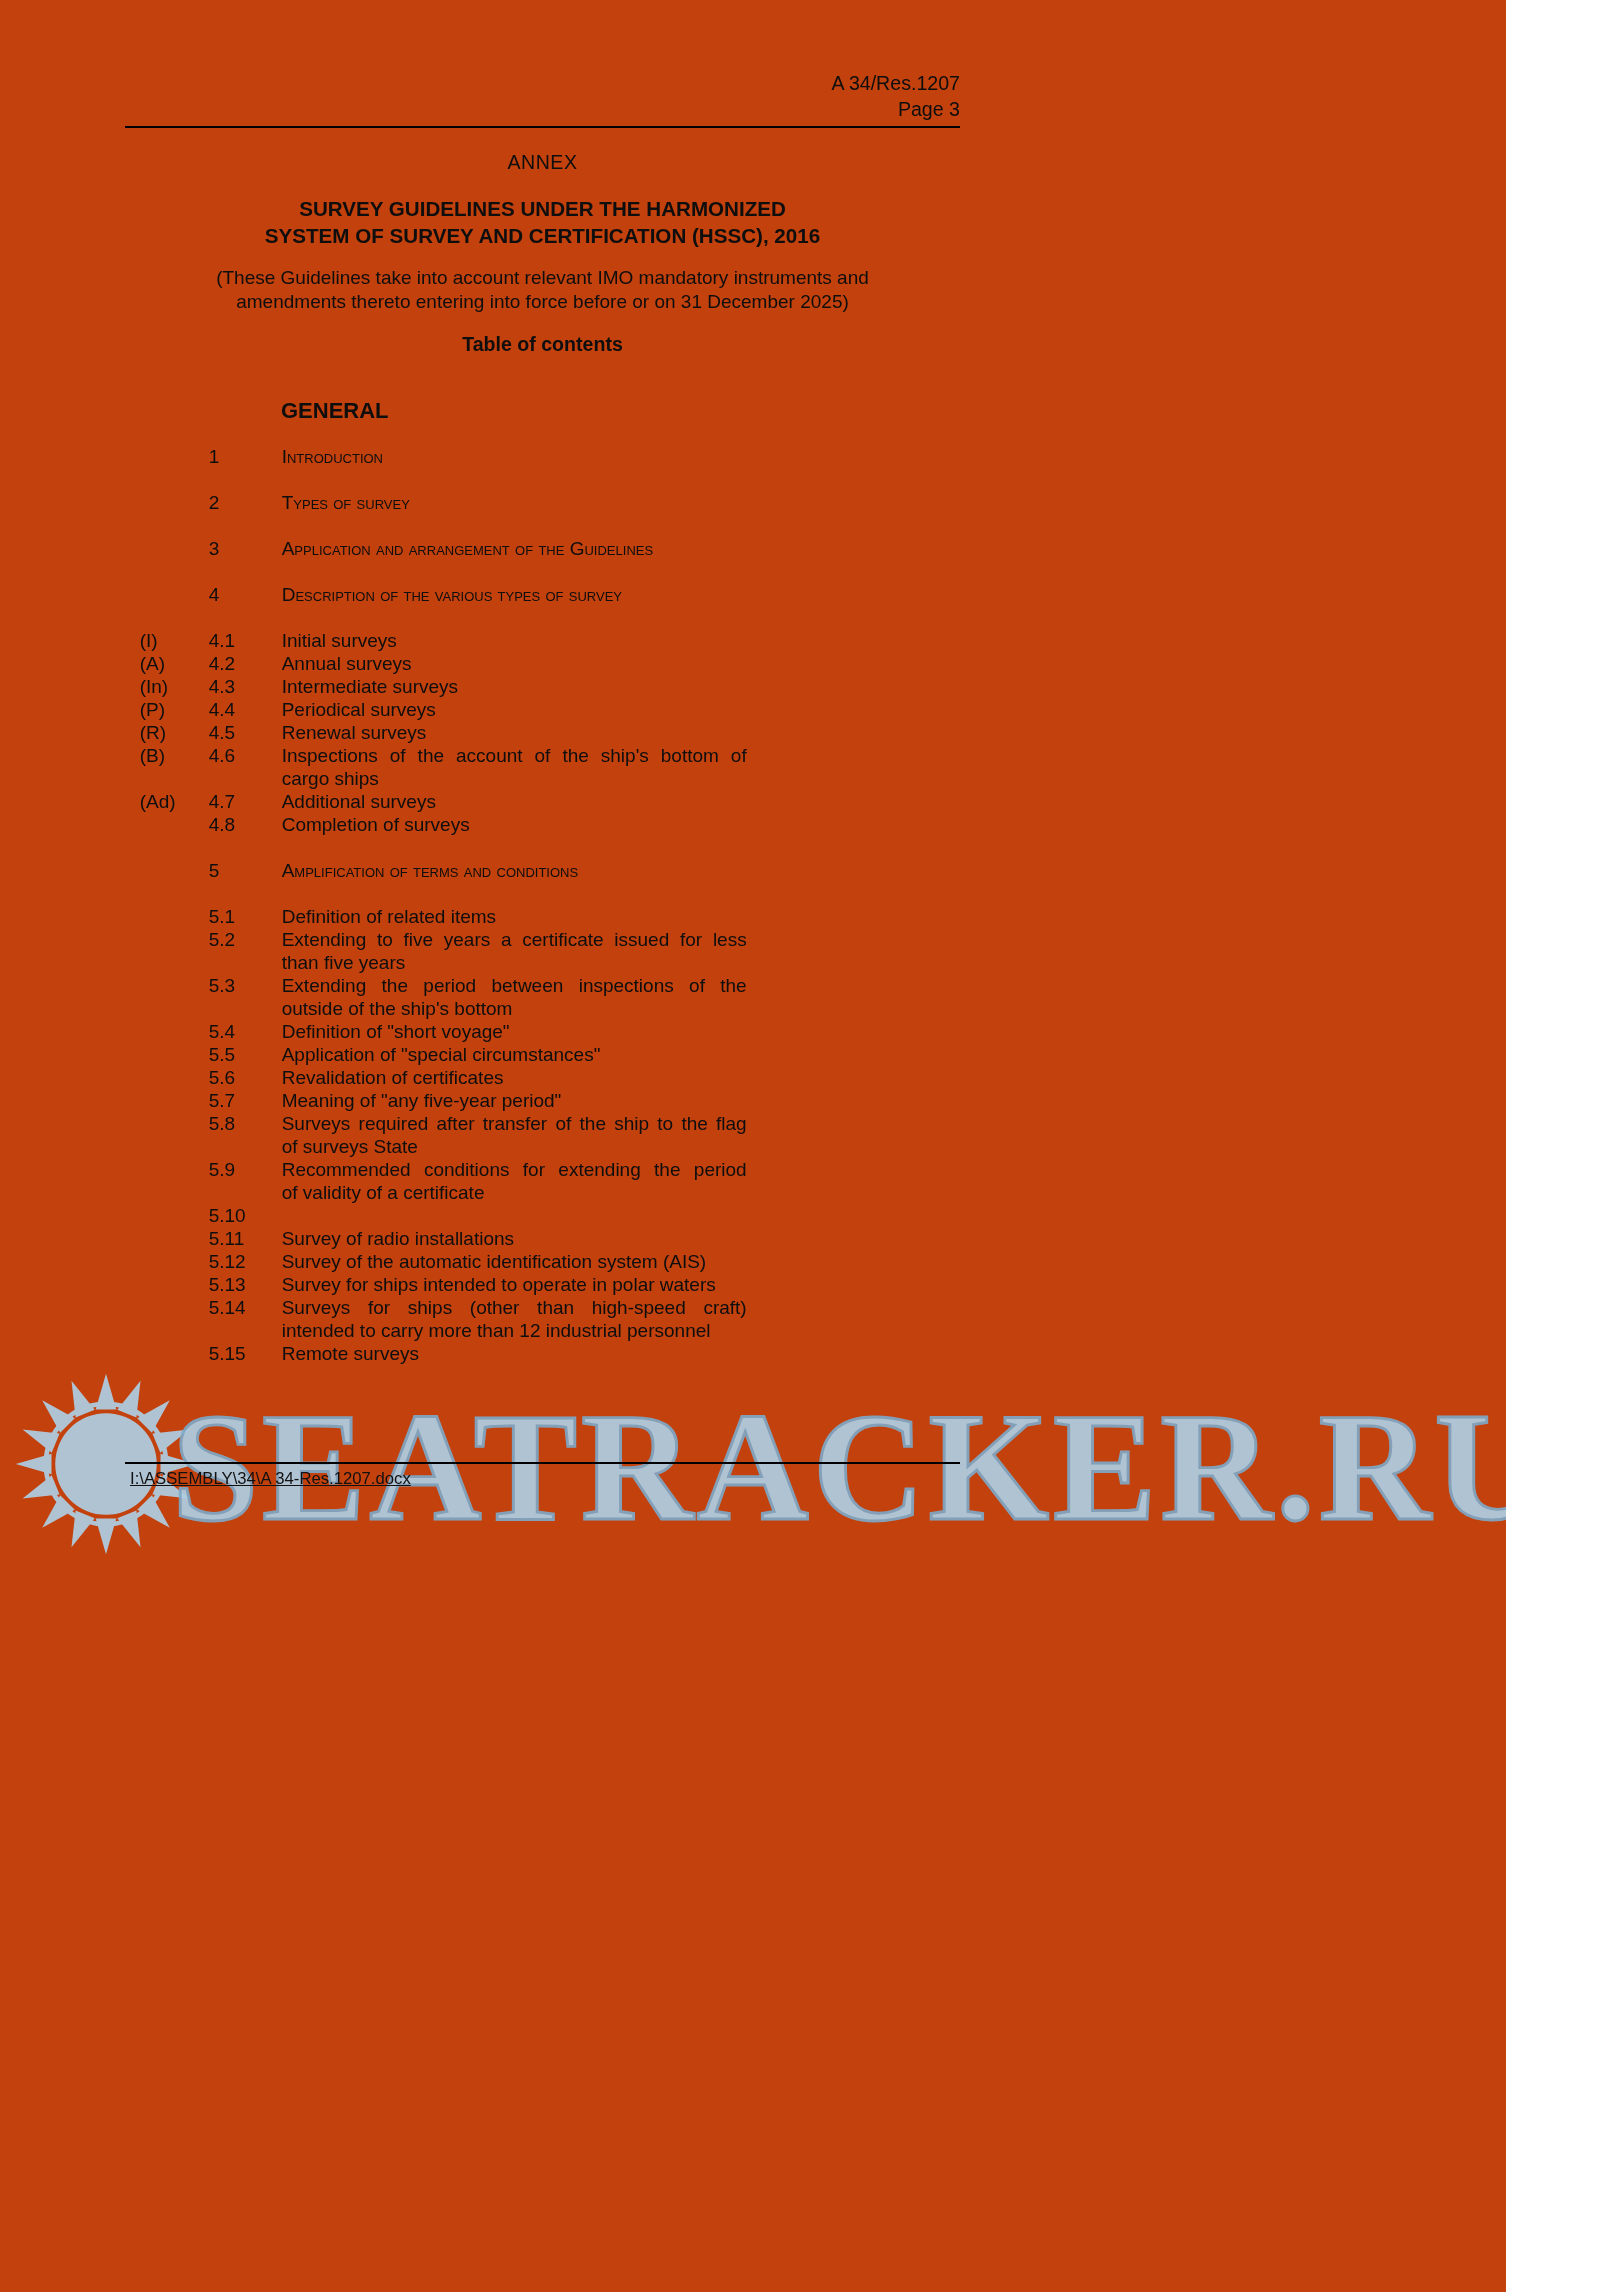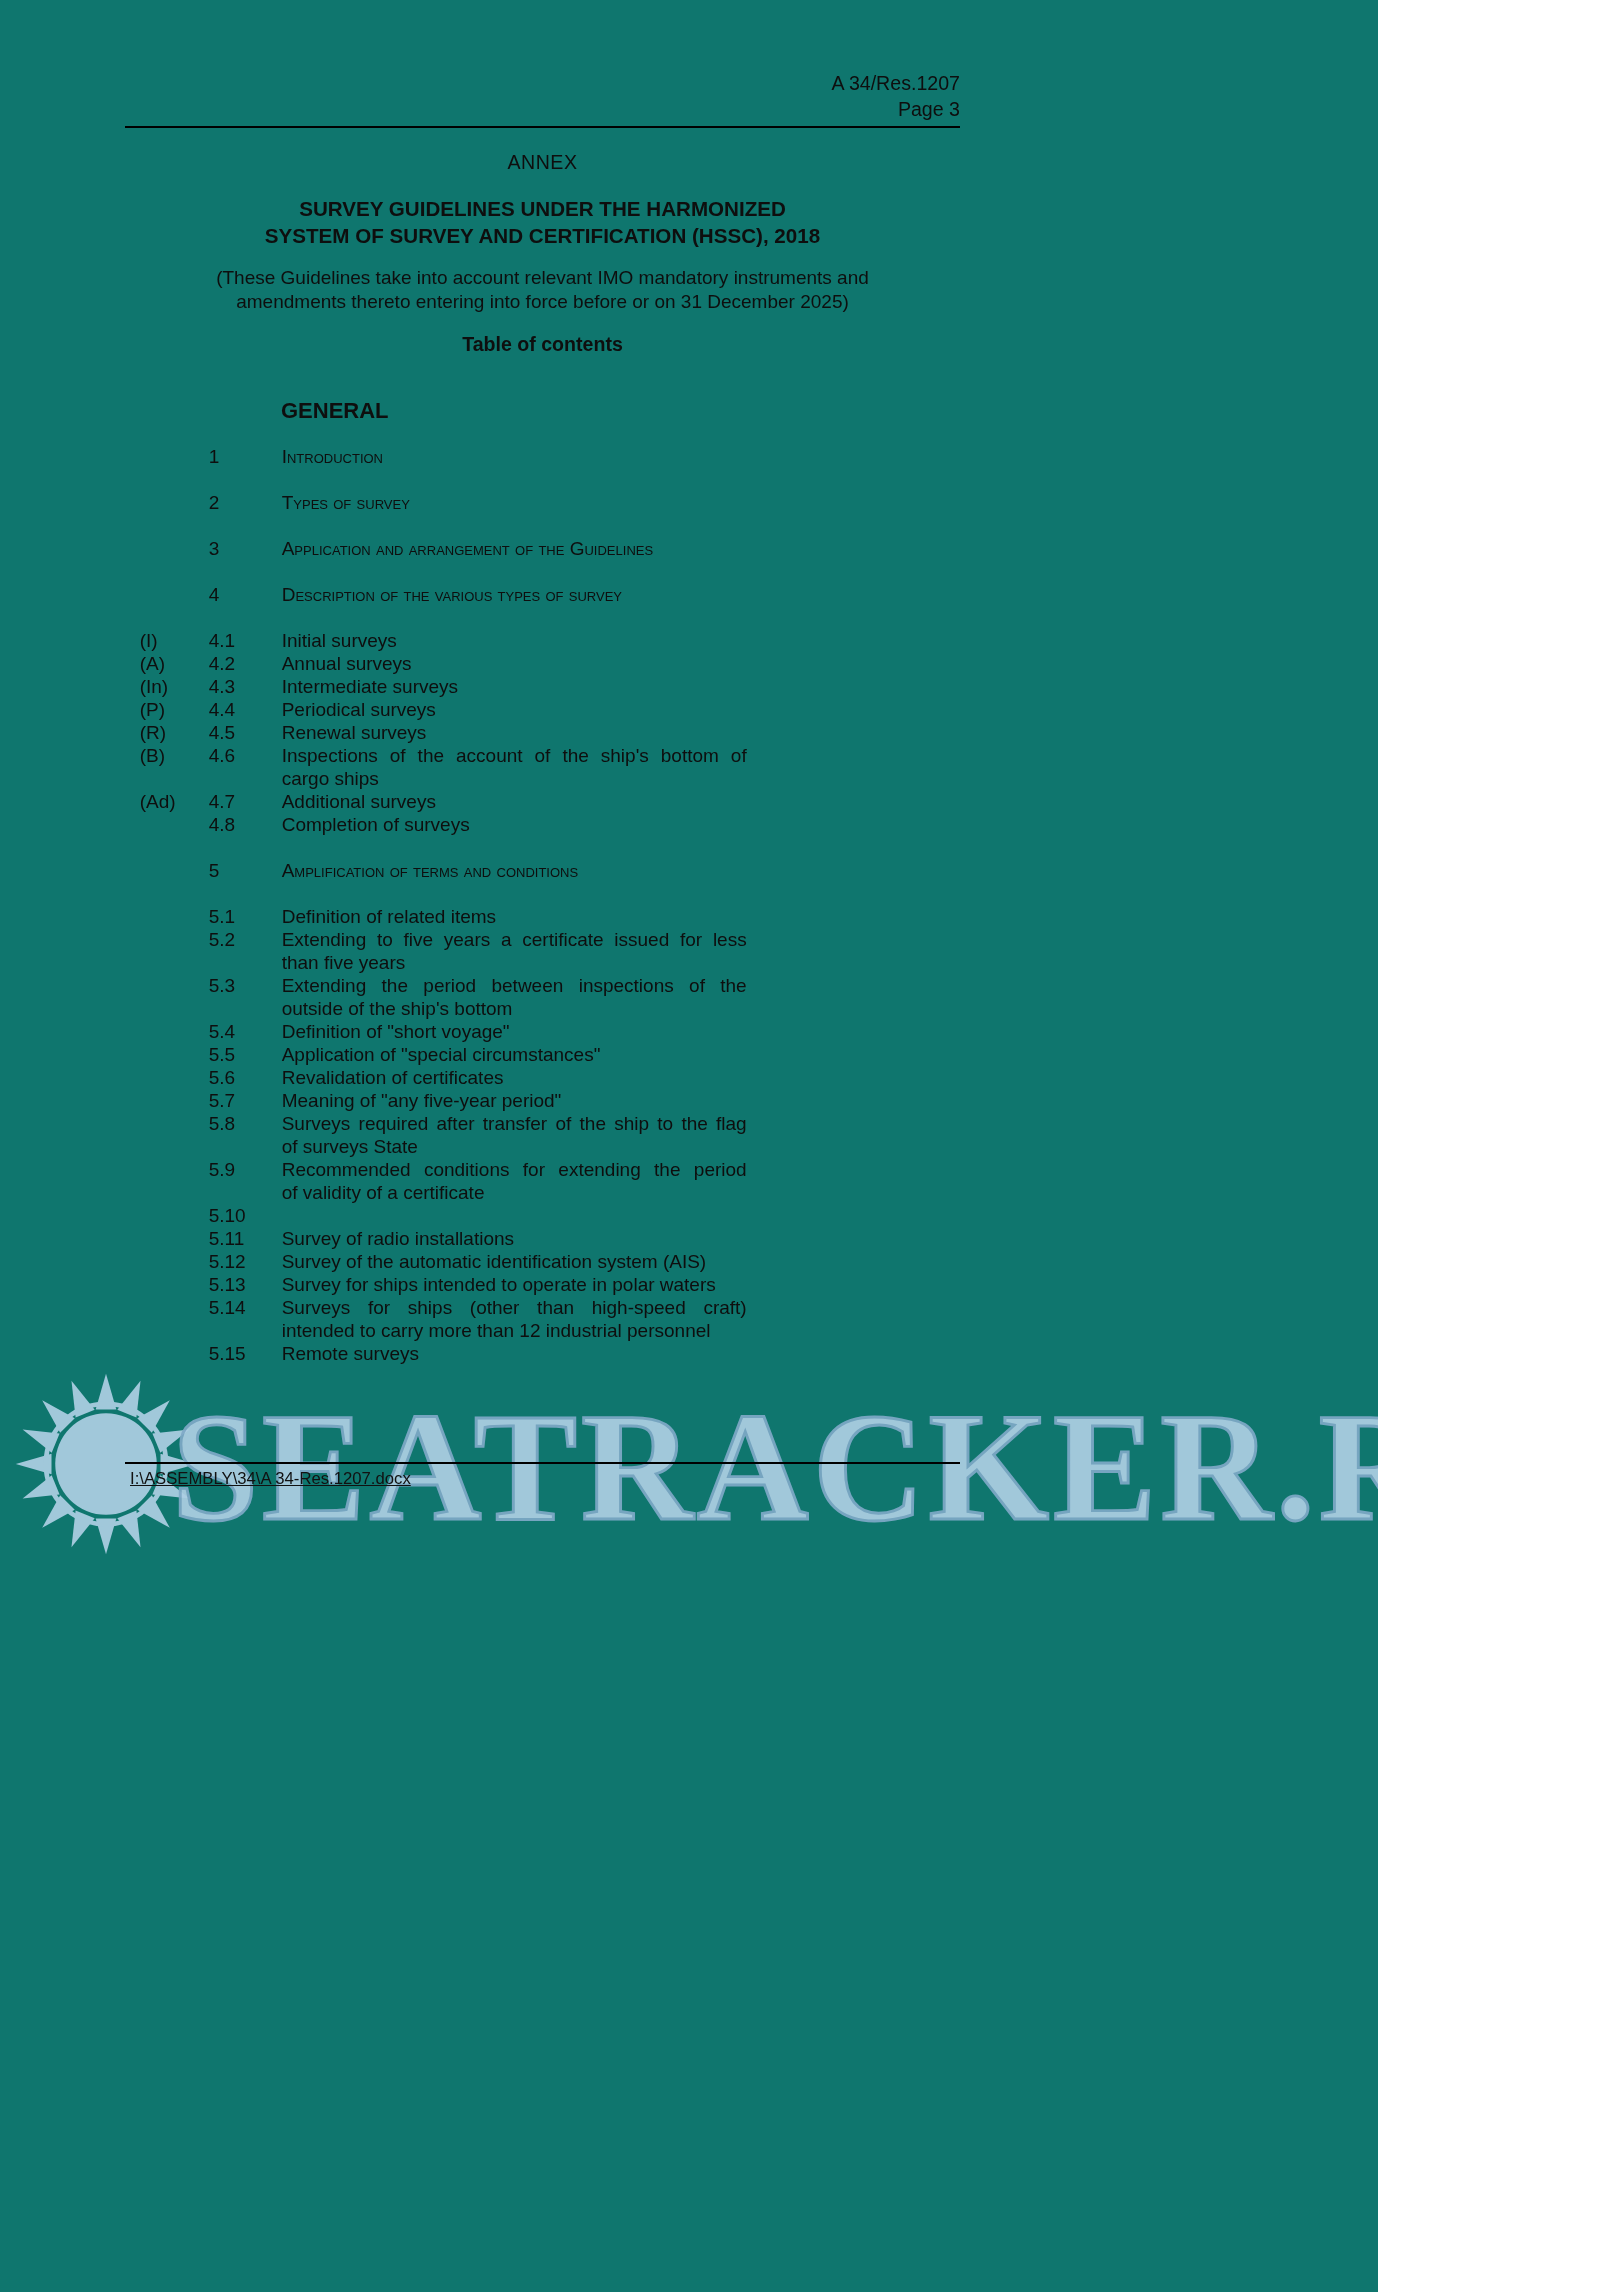"A 34/Res.1207" .page { background: #0f766e -> #c2410c; width: 1378px -> 1506px }
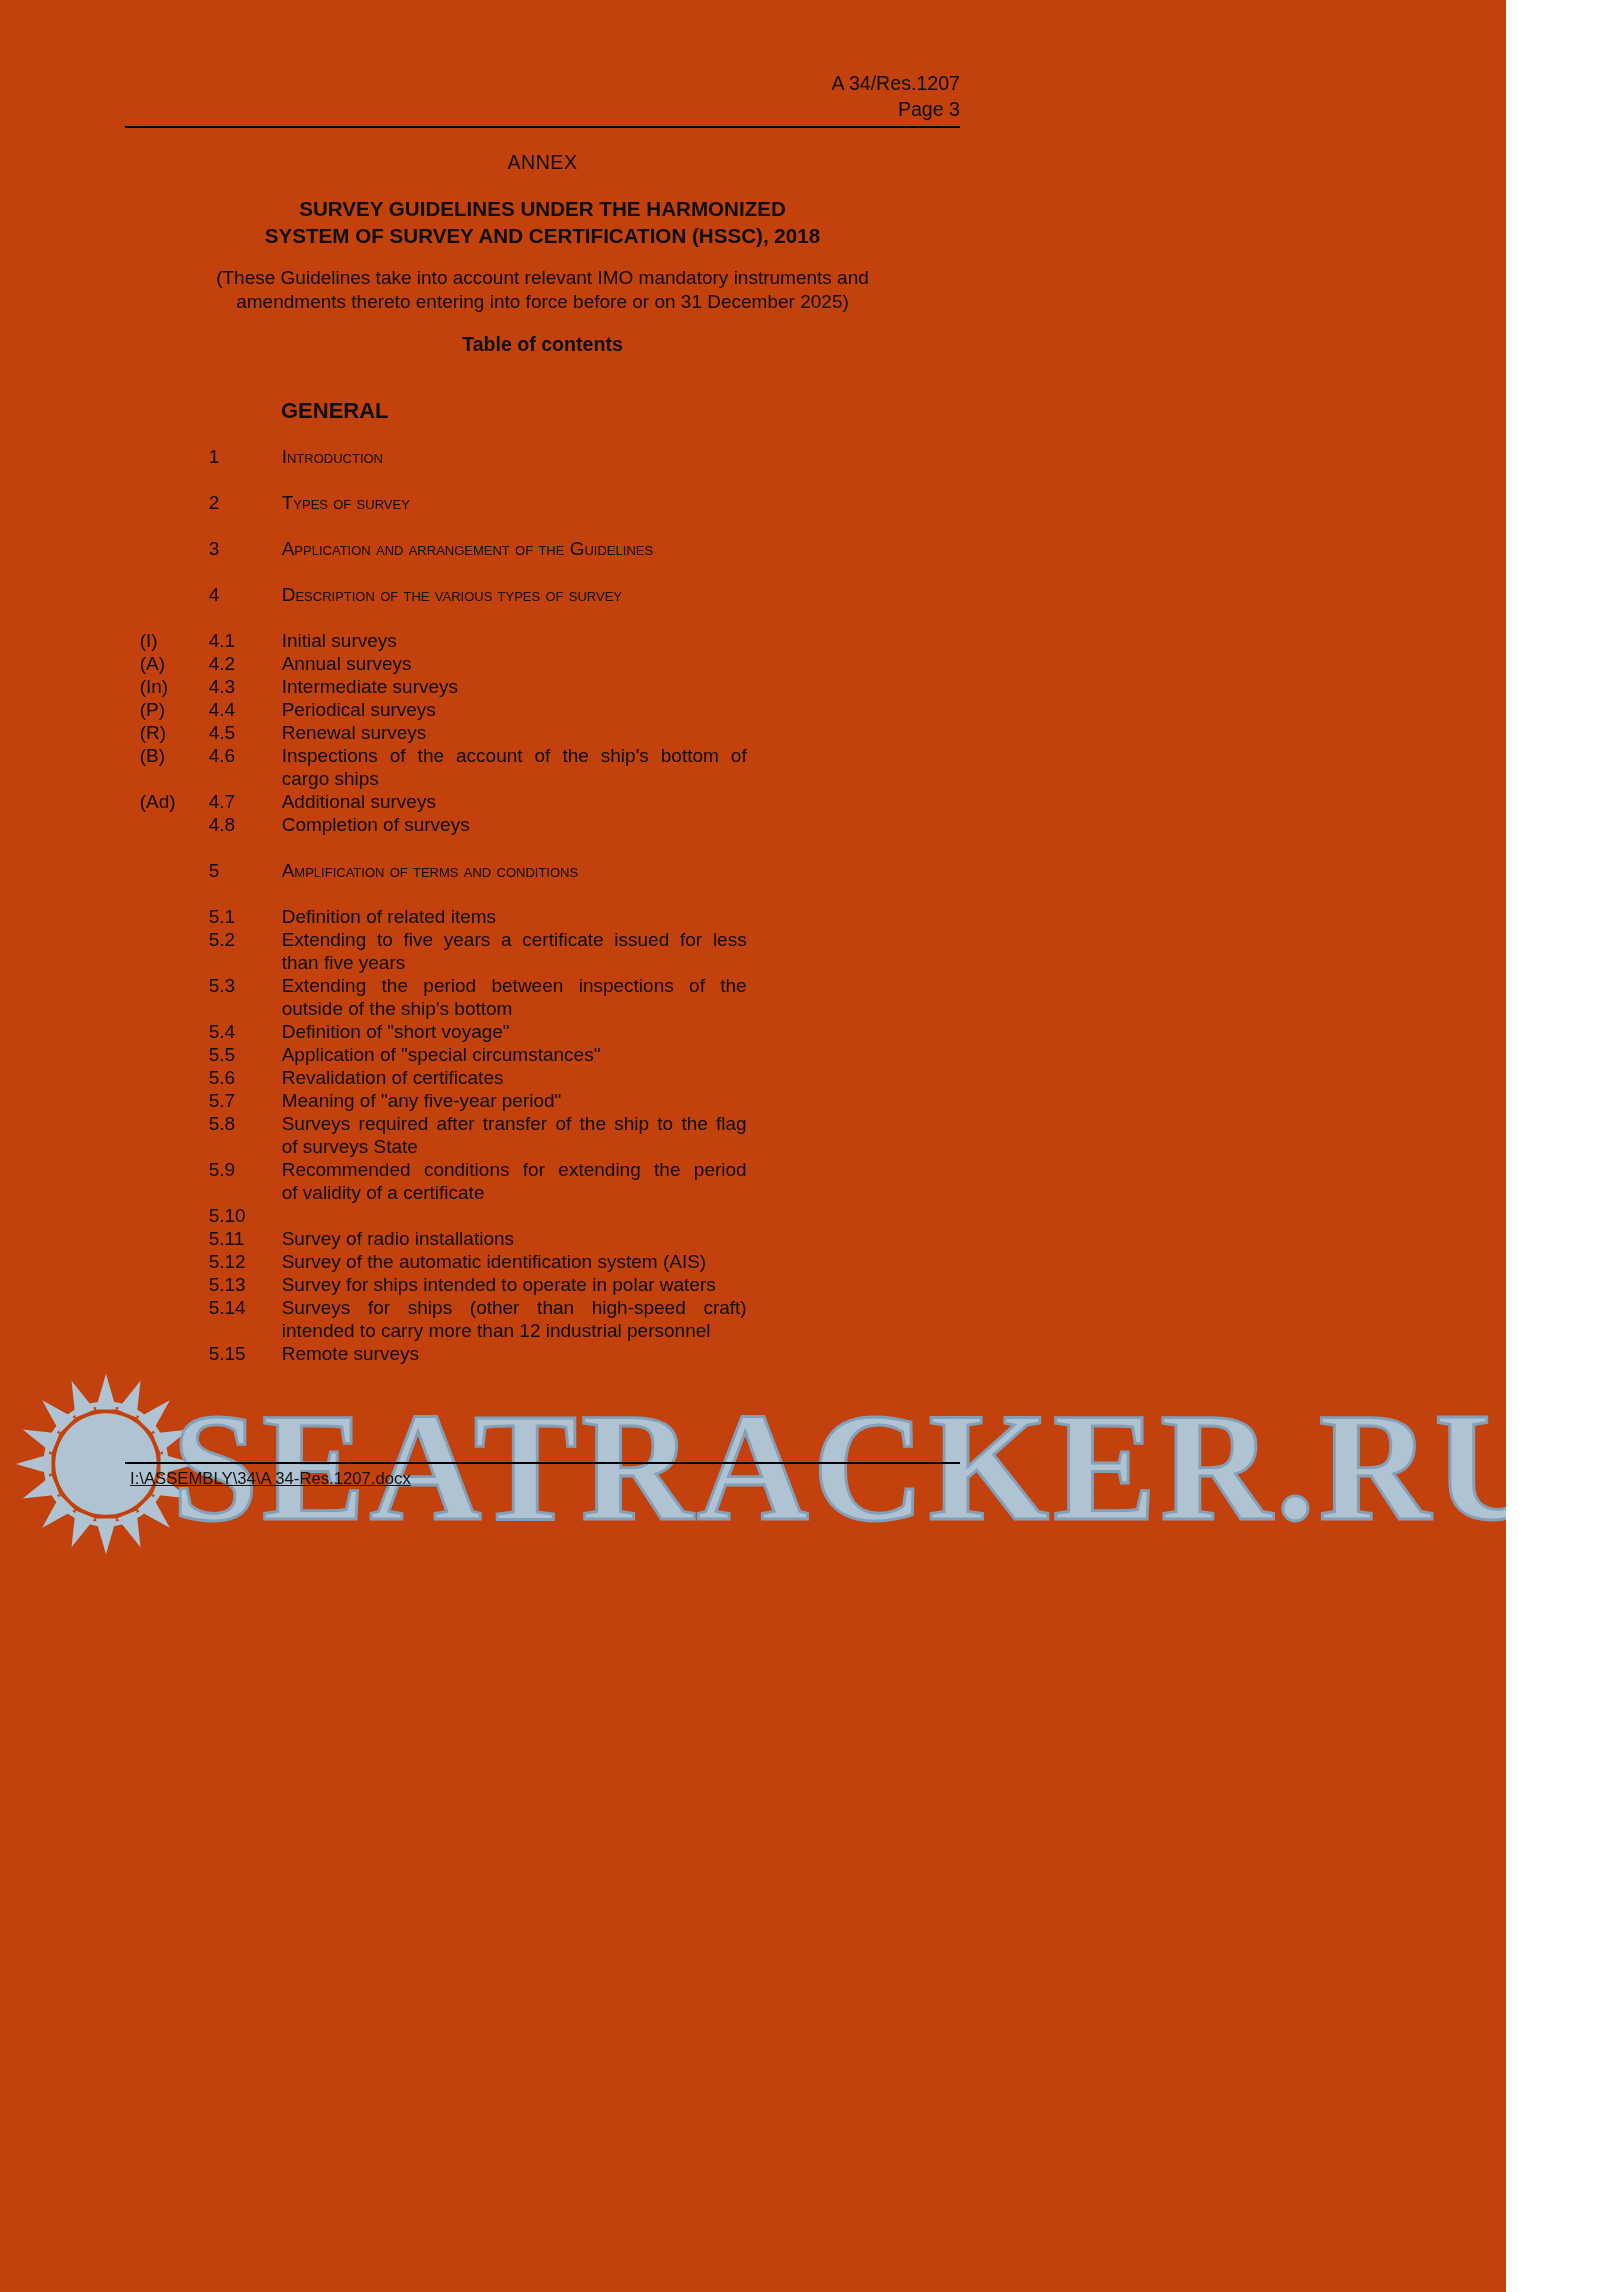"SYSTEM OF SURVEY AND CERTIFICATION" div.doc-title { text: 2018 -> 2016 }
